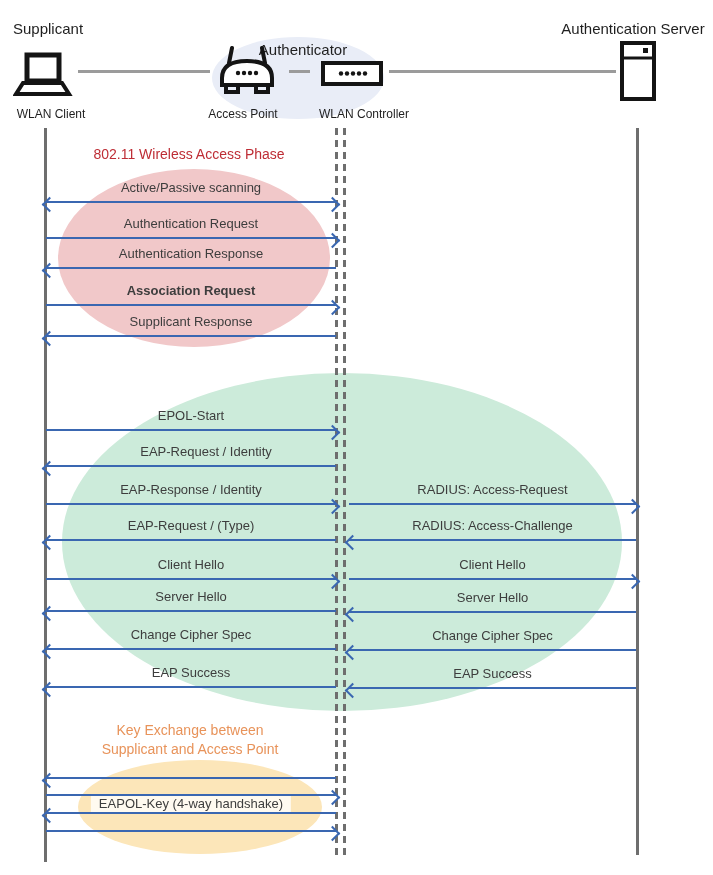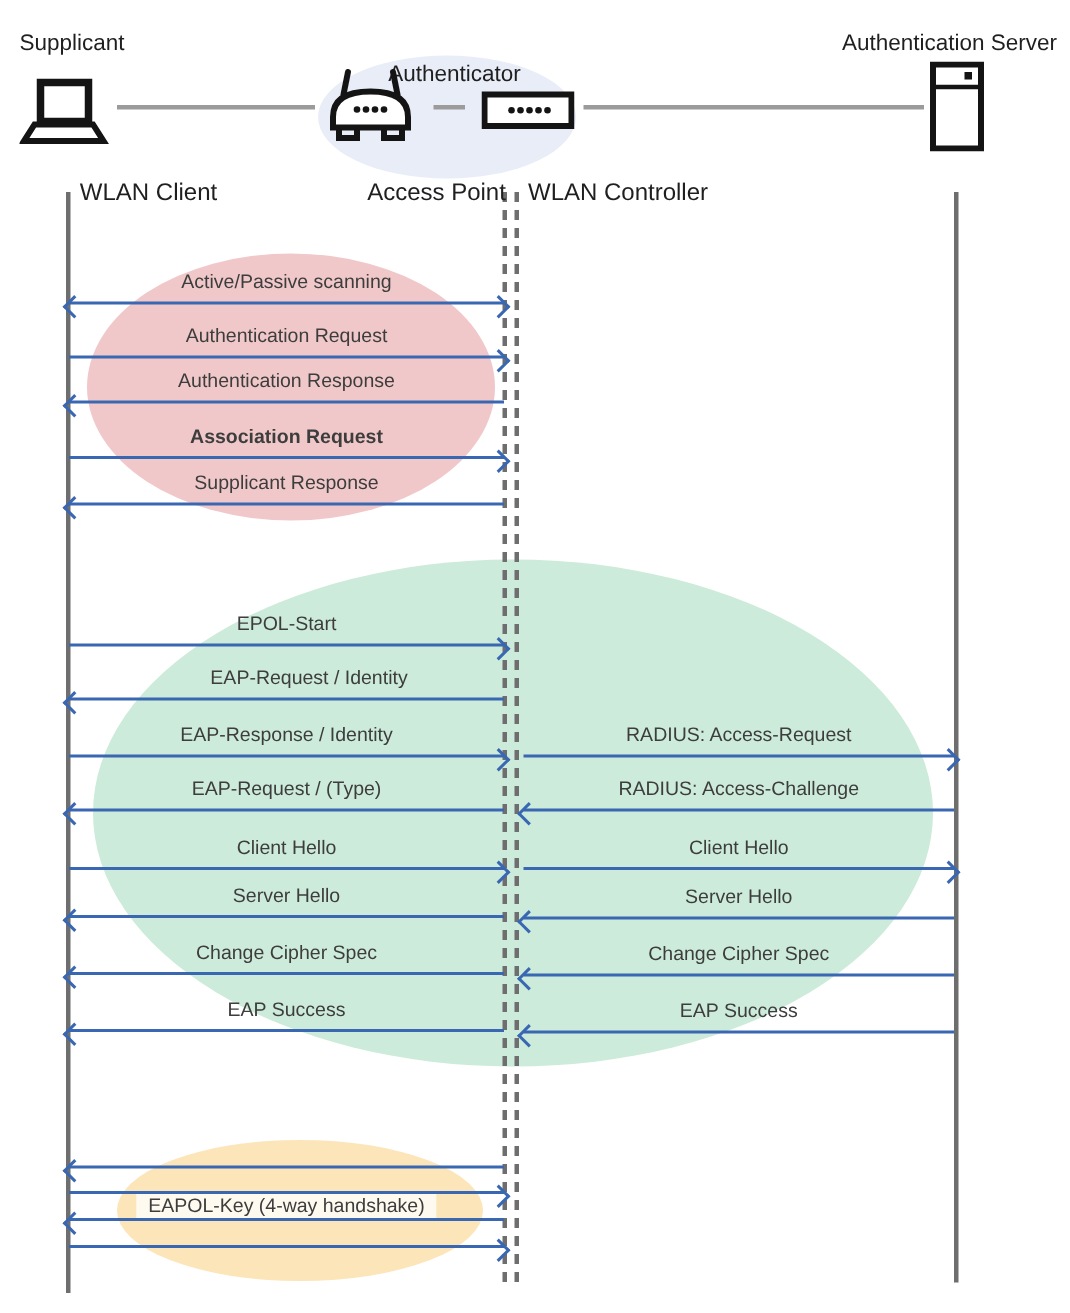"WLAN Client" .node-label { font-size: 16px -> 12px; margin-left: 48px -> none; top: 120px -> 107px }
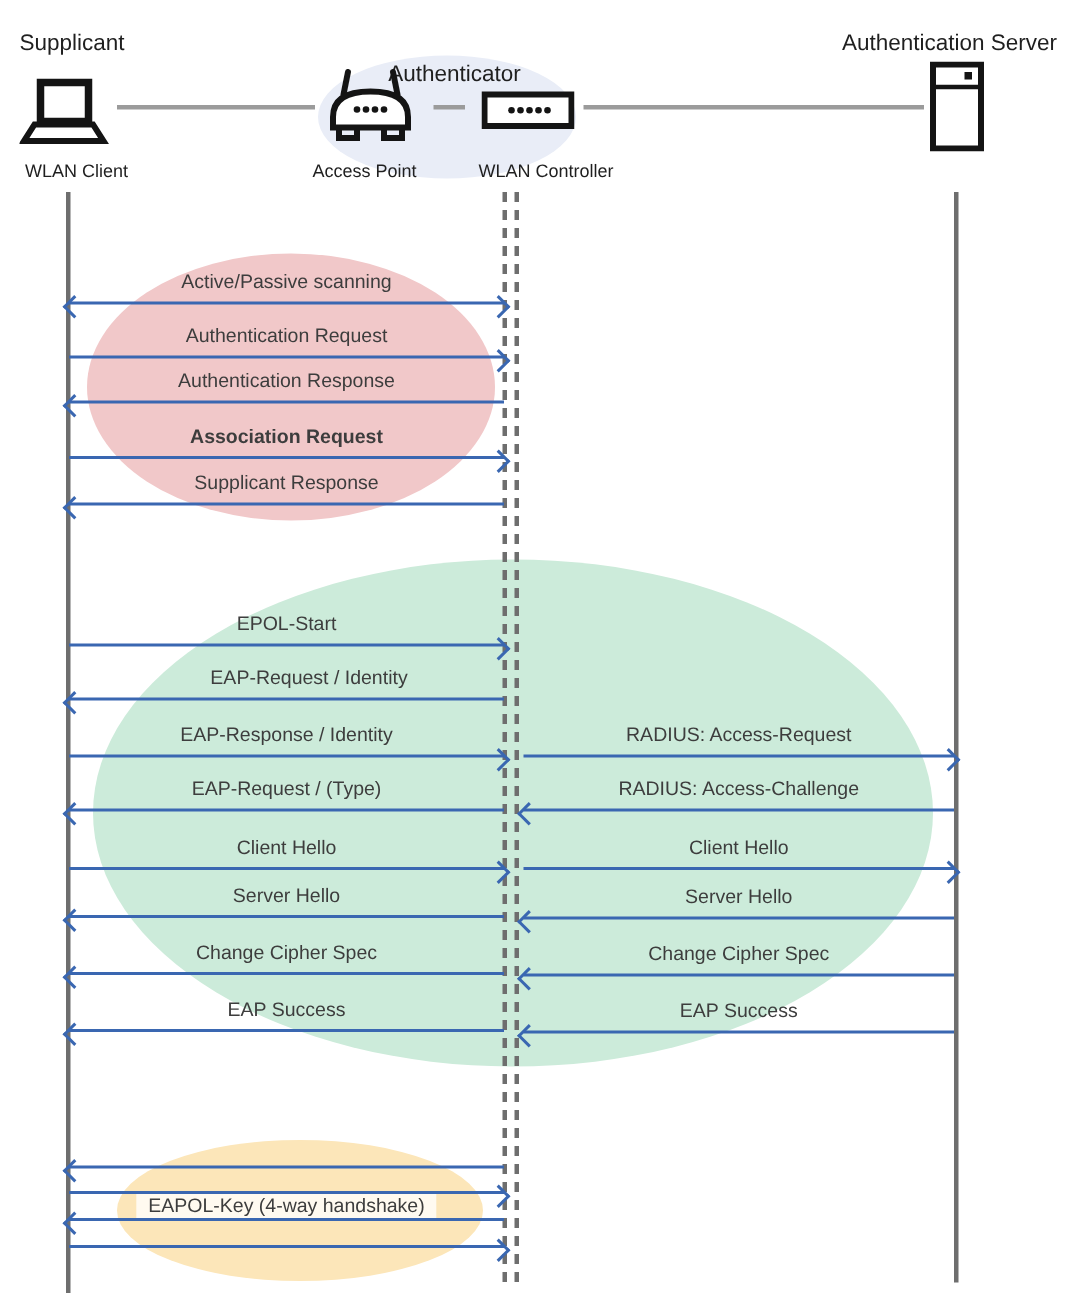"802.11 Wireless Access Phase" div.phase-title { html: none -> <div>802.11 Wireless Access Phase</div> }
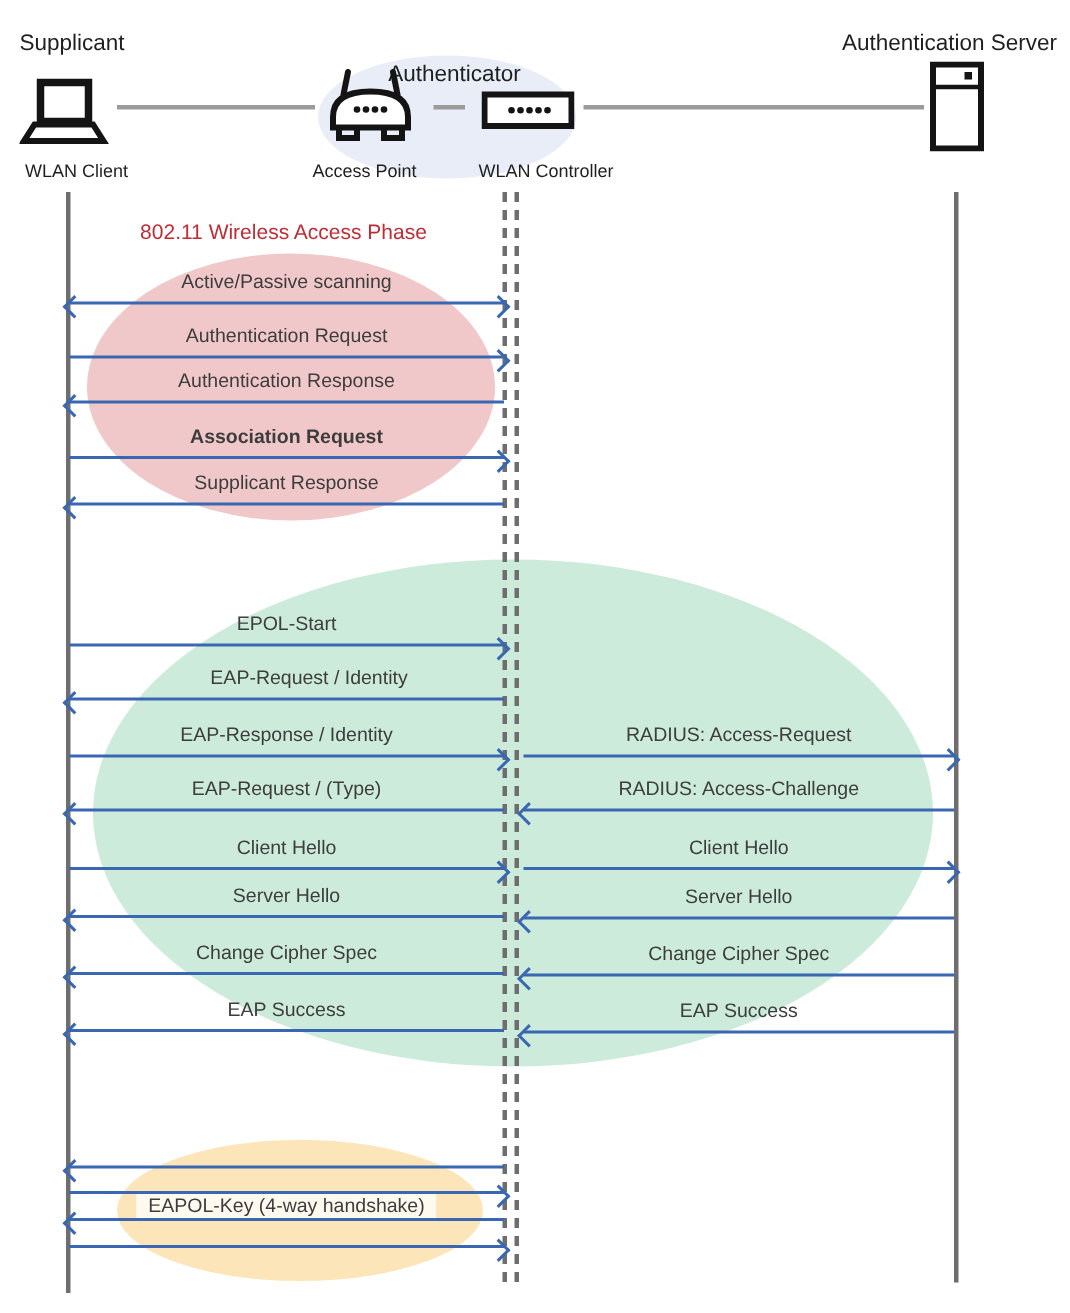"Key Exchange between" div.phase-title { html: none -> <div> <div>Key Exchange between</div> <div>Supplicant and Access Point</div> </div> }
